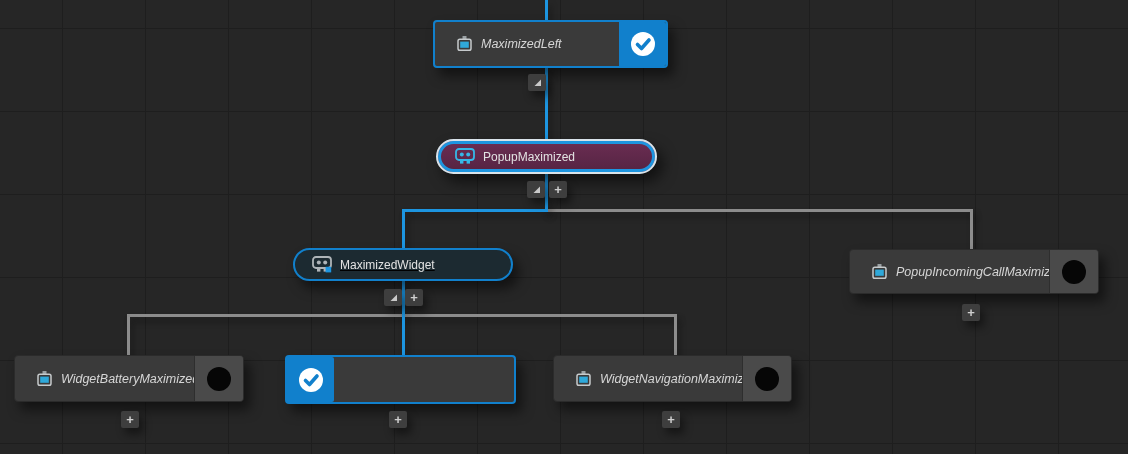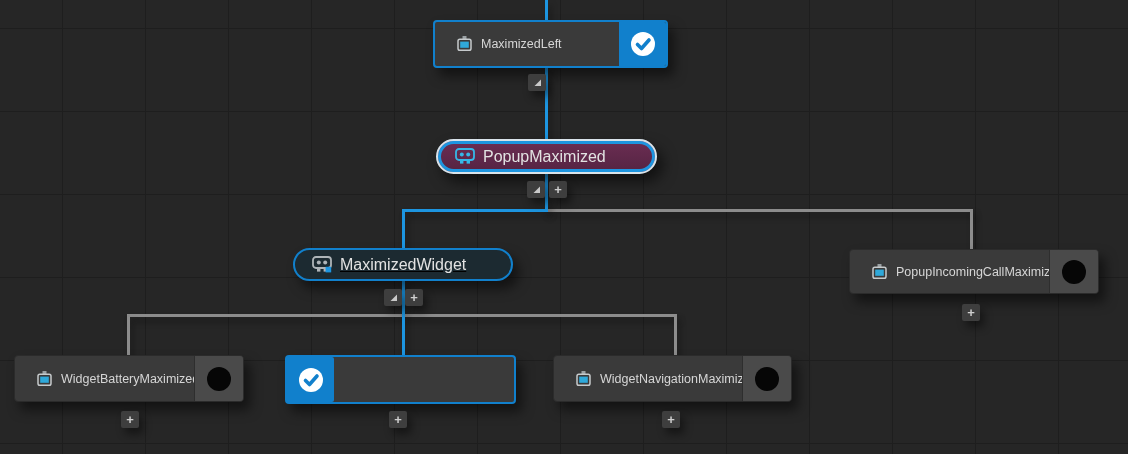"MaximizedLeft" .wnode { font-style: none -> italic }
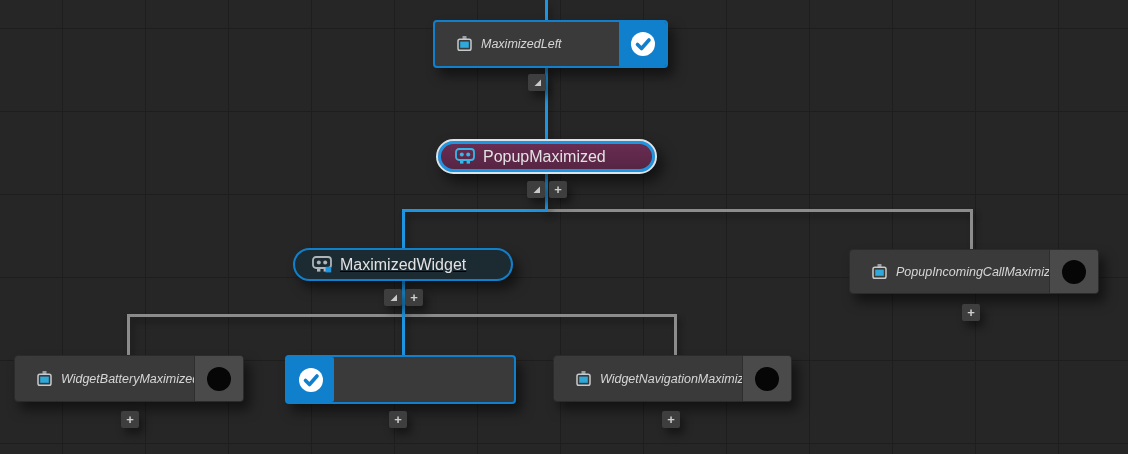"PopupMaximized" .pill-label { font-size: 16px -> 12px }
